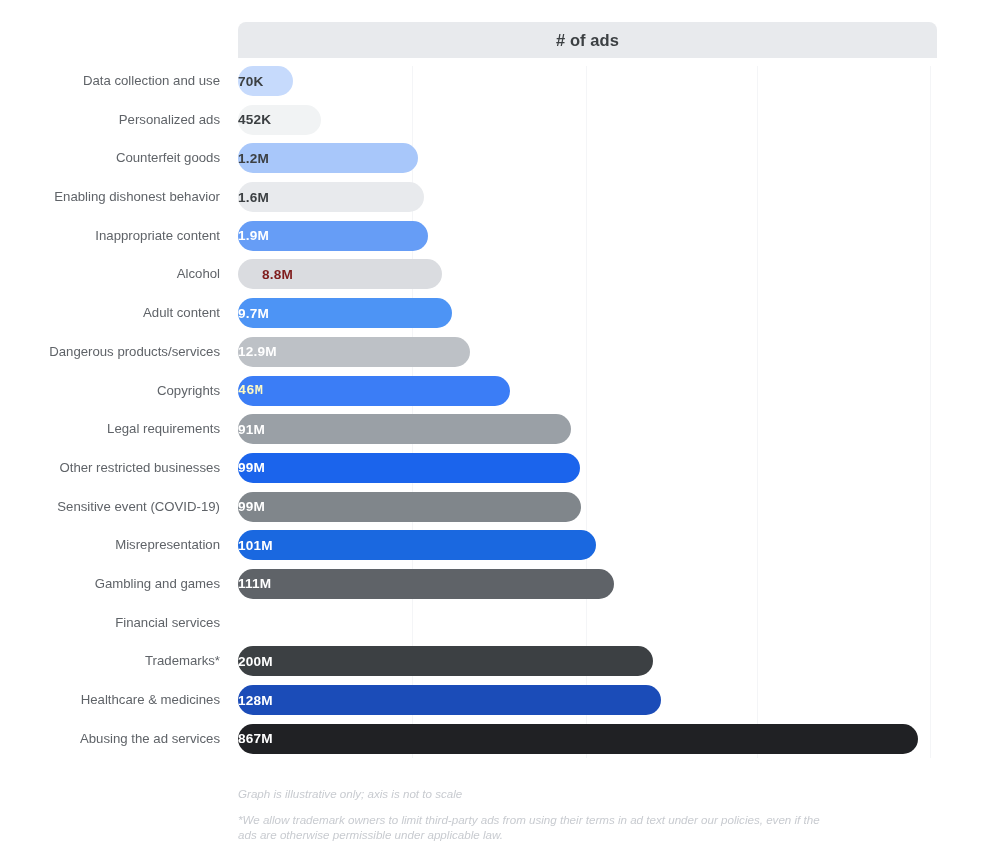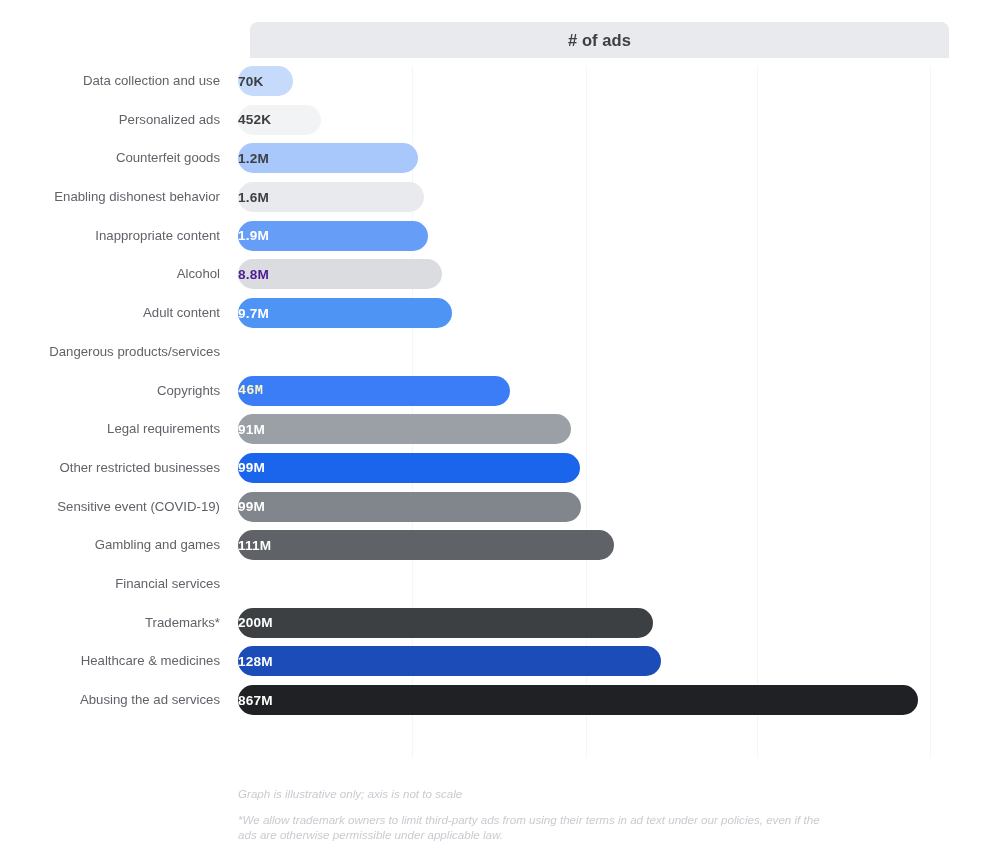"# of ads" .header-band { left: 250px -> 238px }
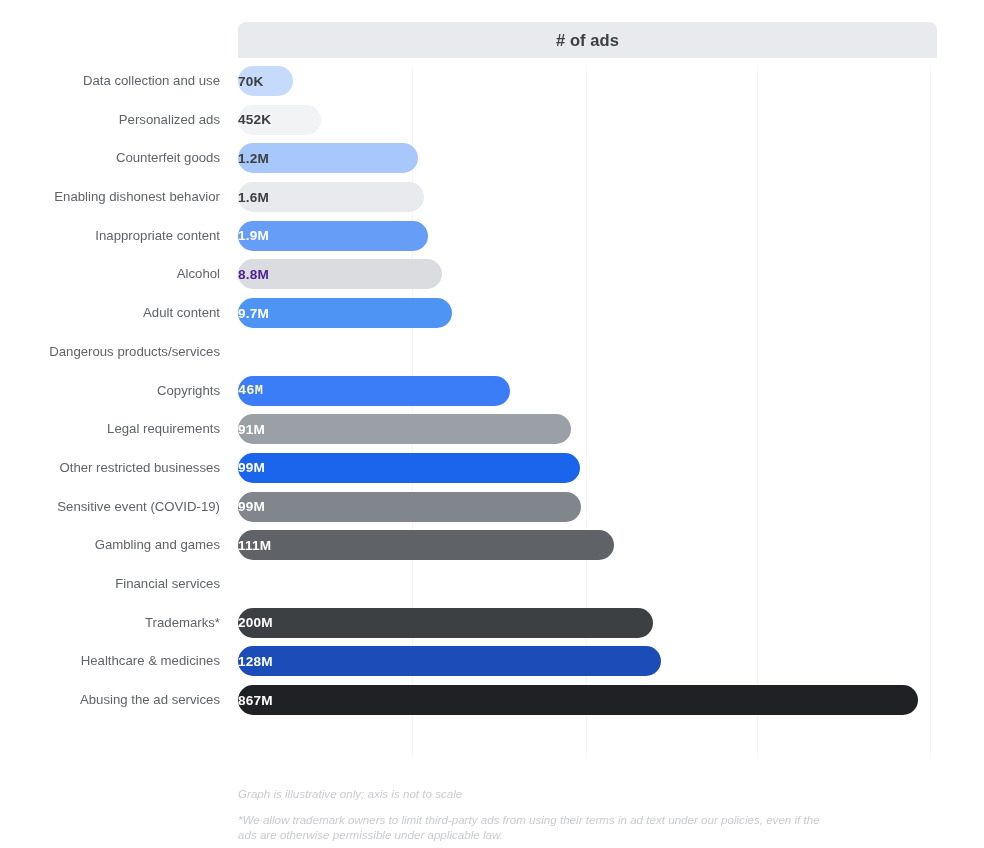"8.8M" span.bar-value { color: #4c1d95 -> #7f1d1d; margin-left: none -> 24px }
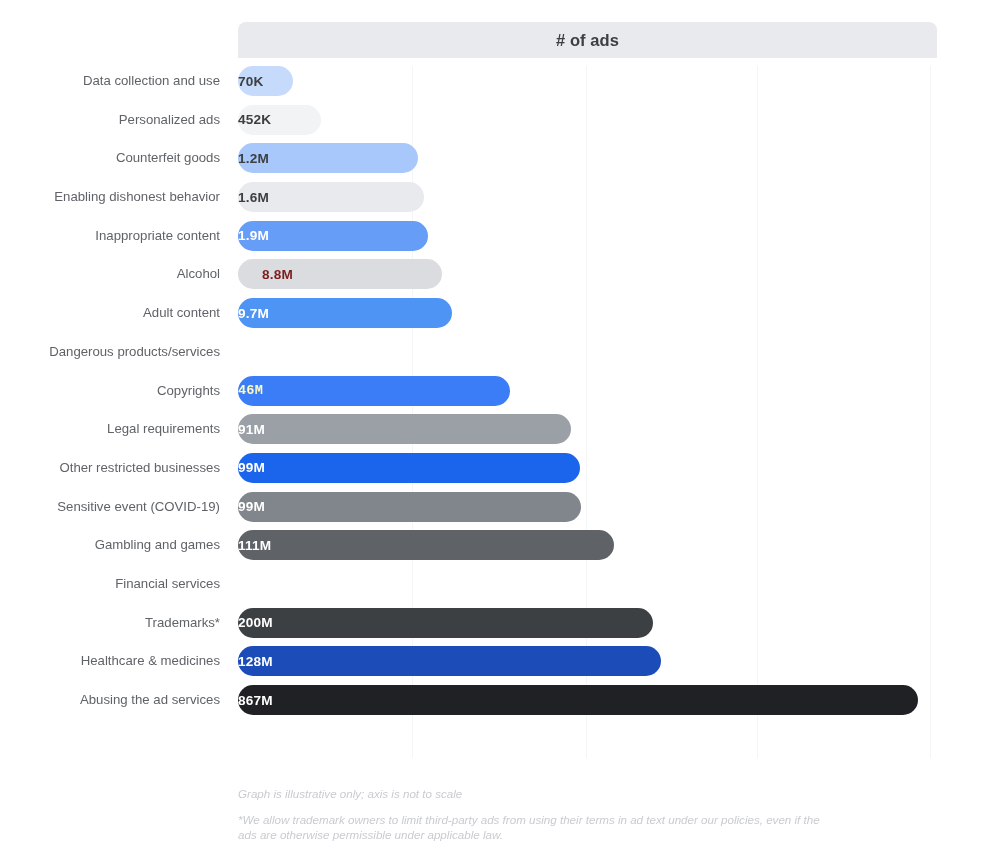"12.9M" div.bar { html: none -> <div> <span>12.9M</span> </div> }
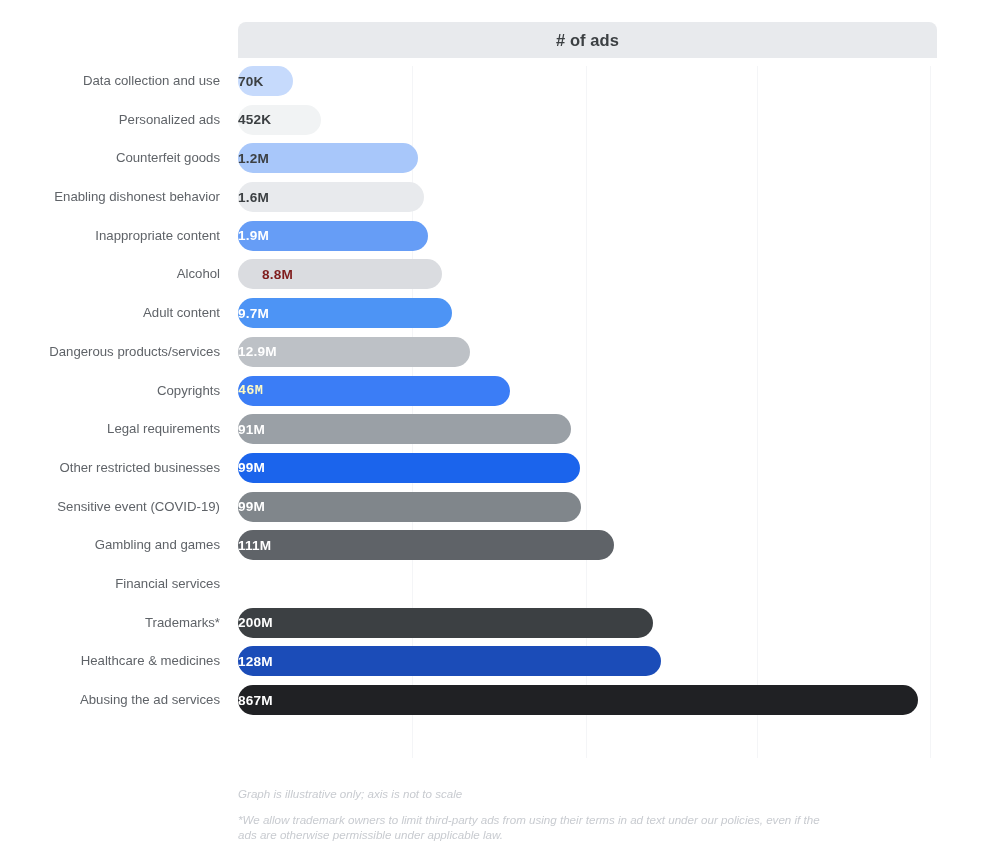"Misrepresentation" div.row { html: none -> <div> <div>Misrepresentation</div> <div> <span>101M</span> </div> </div> }
